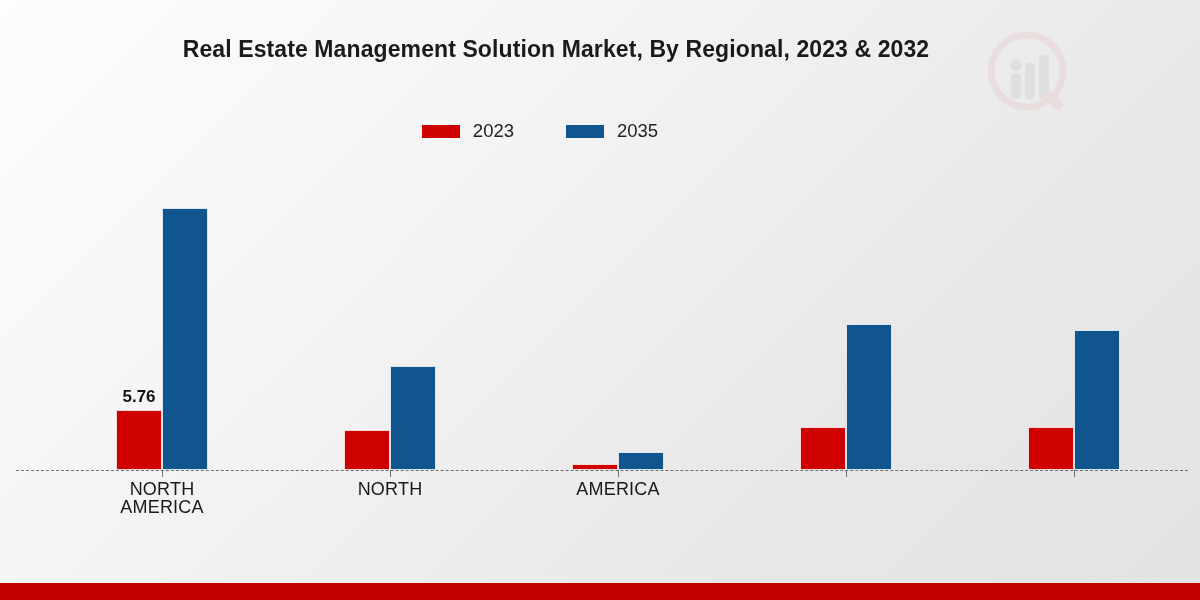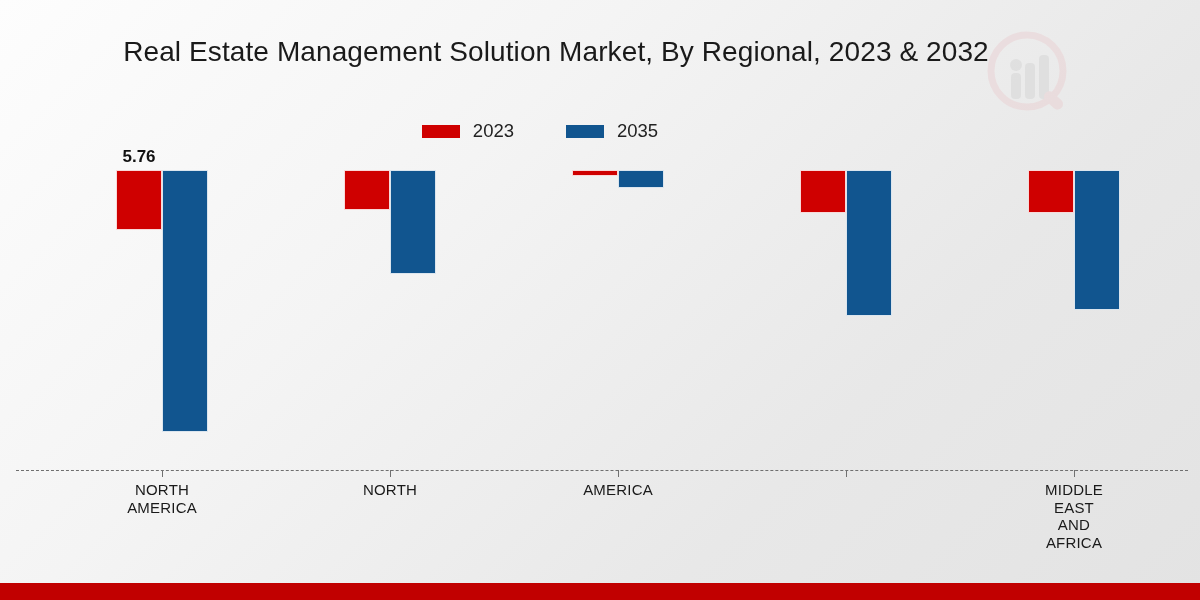"Real Estate Management Solution Market," .chart-title { font-size: 28px -> 23px; font-weight: 400 -> 700 }
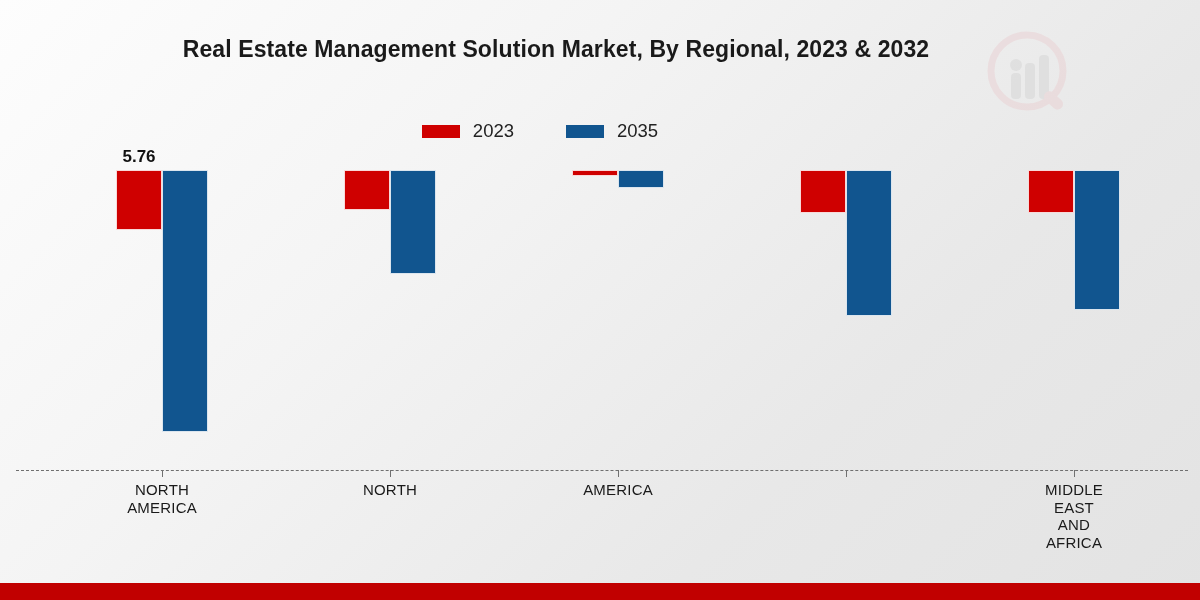"5.76" .bars { align-items: flex-start -> flex-end }
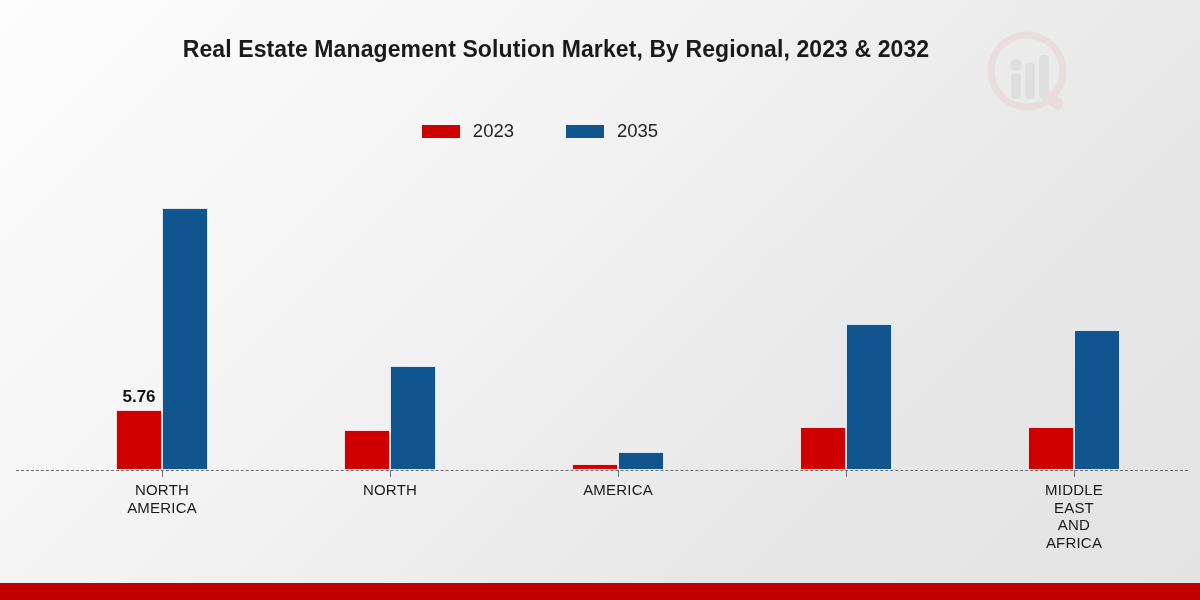"NORTH" .cat-label { font-size: 15px -> 18px }
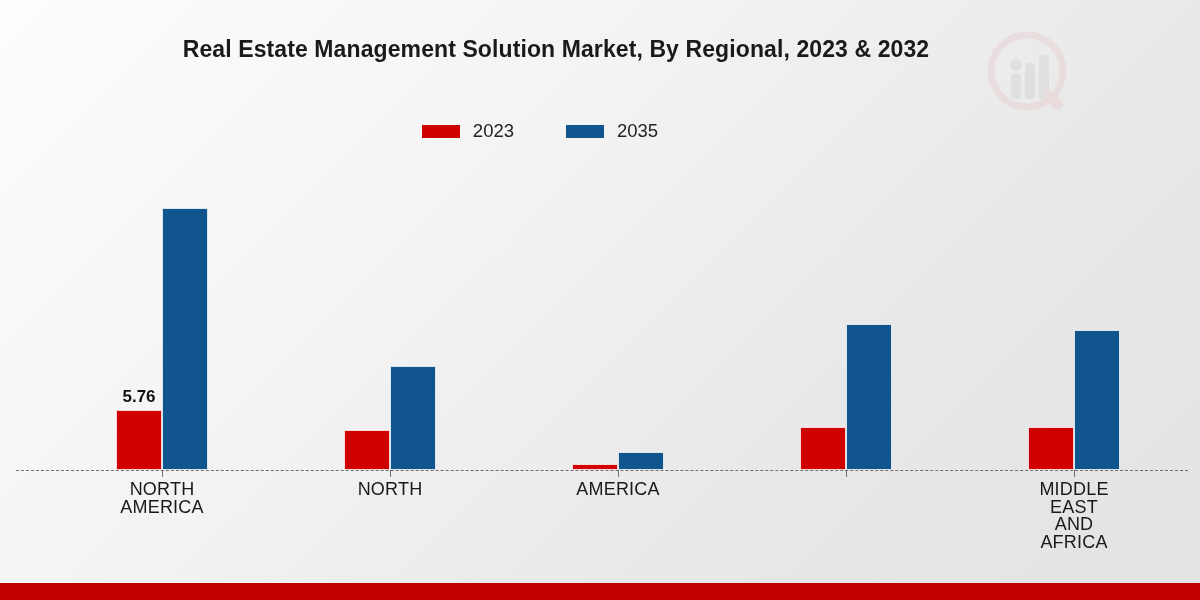"MIDDLE" div.cat-label { html: <div> <div>MIDDLE</div> <div>EAST</div> <div>AND</div> <div>AFRICA</div> </div> -> none }
